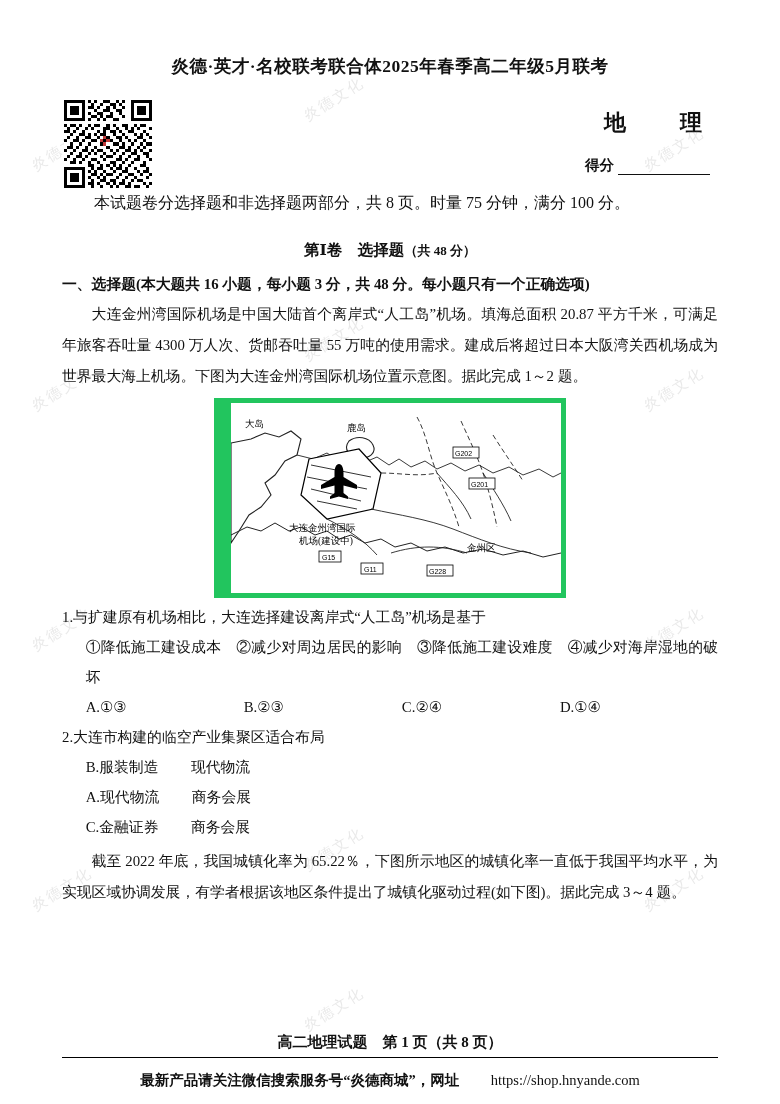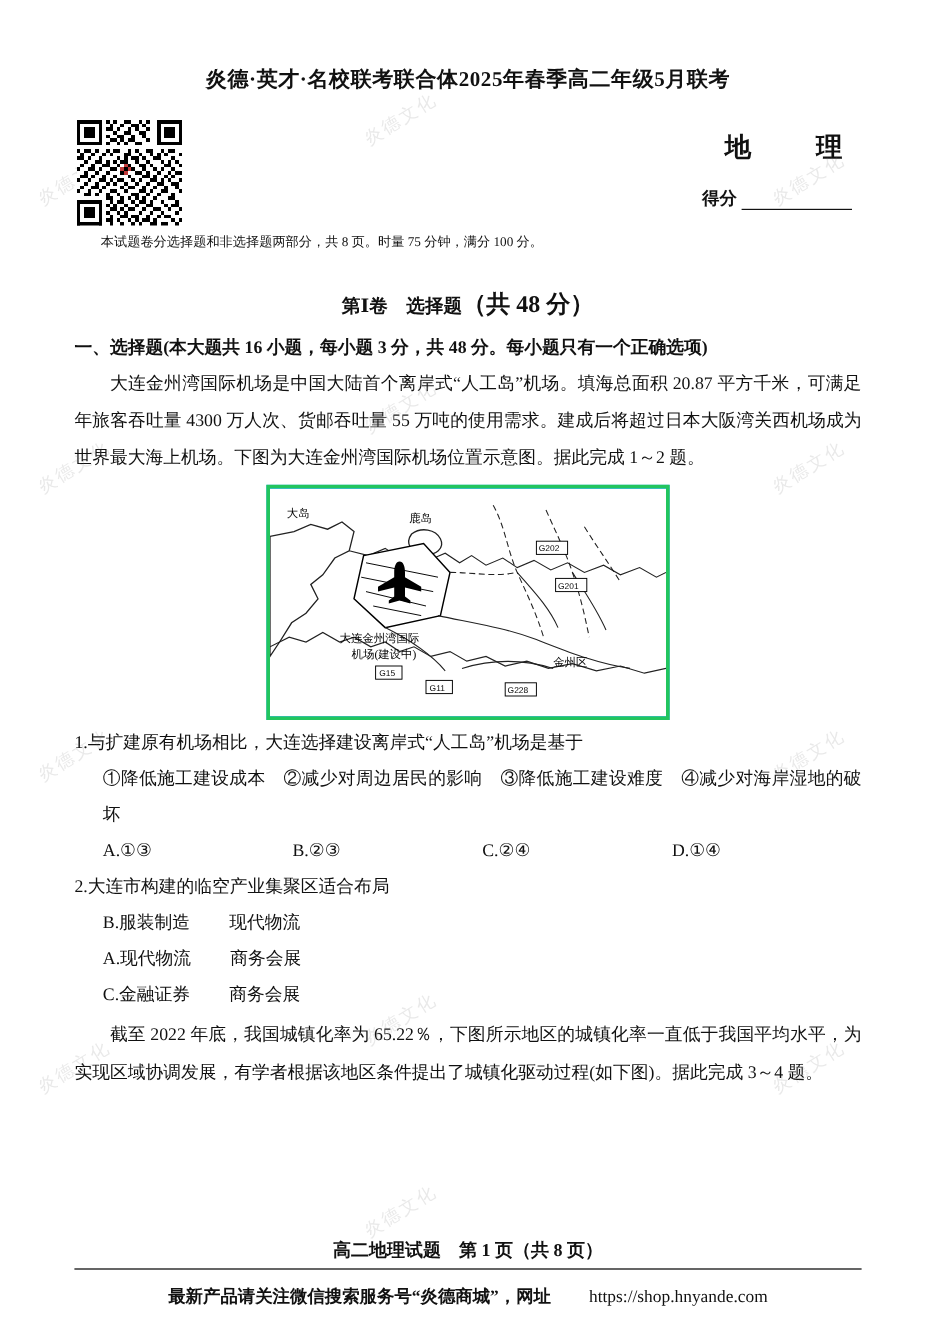"本试题卷分选择题和非选择题两部分，共 8 页。时量 75 分钟，满分" .para { font-size: 11px -> 16px }
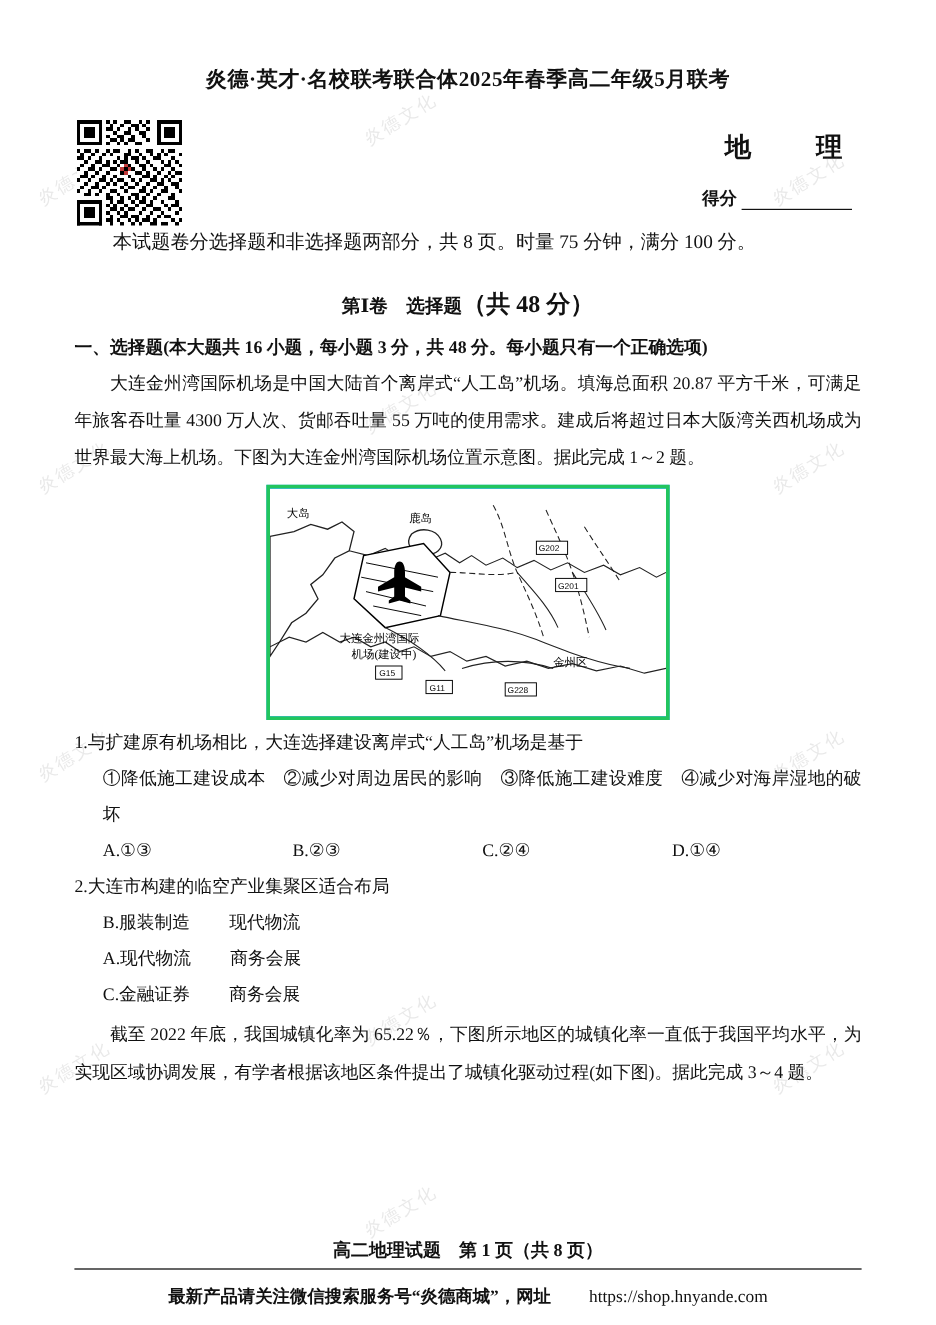"（共 48 分）" .section-title .small { font-size: 20px -> 13px }
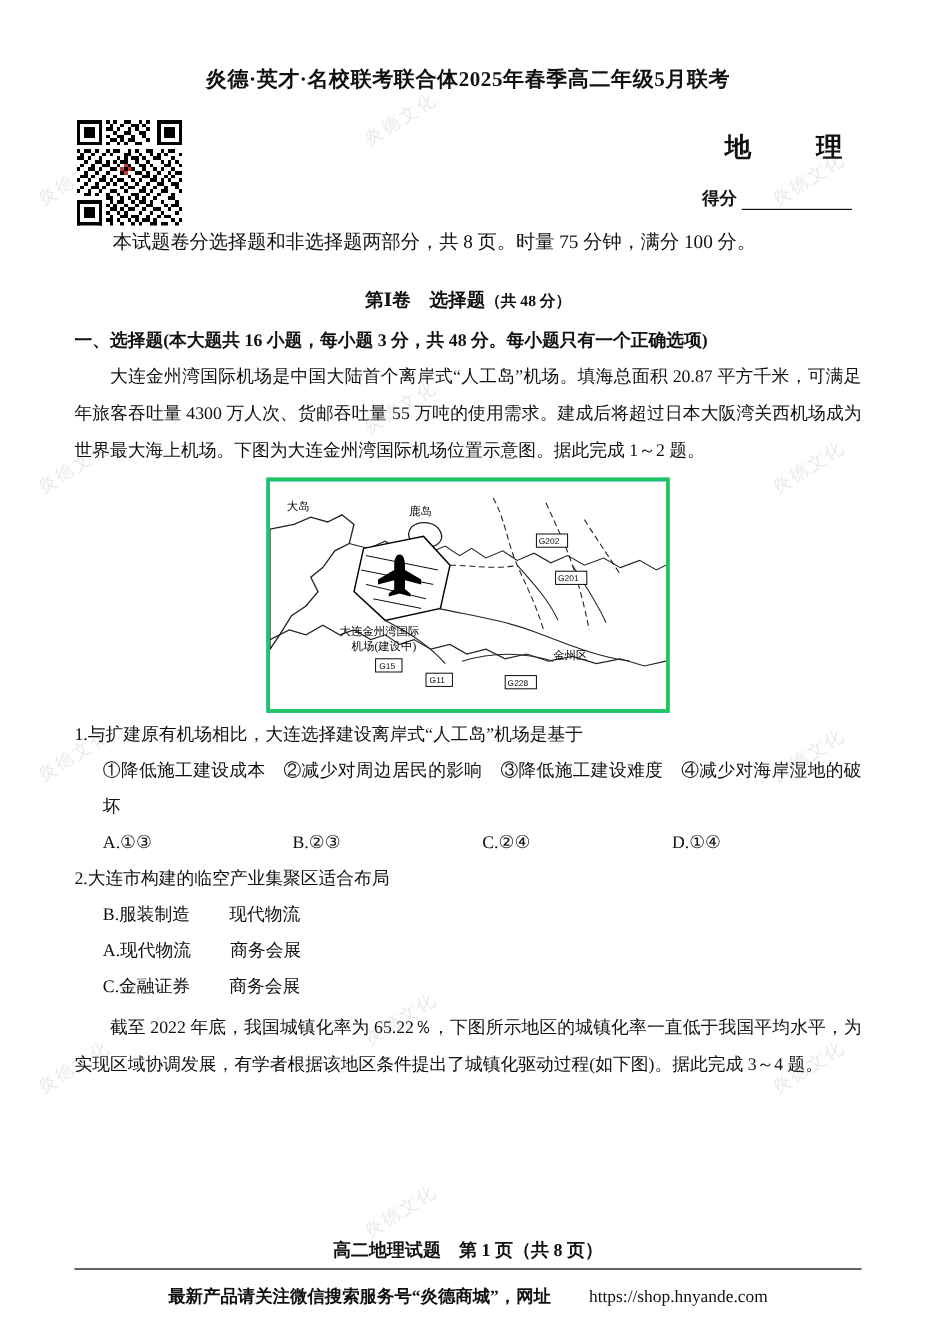"大岛" .figure { background: #0ea5e9 -> #22c55e; border: 3px solid #22c55e -> 5px solid #22c55e; padding-left: none -> 12px }
